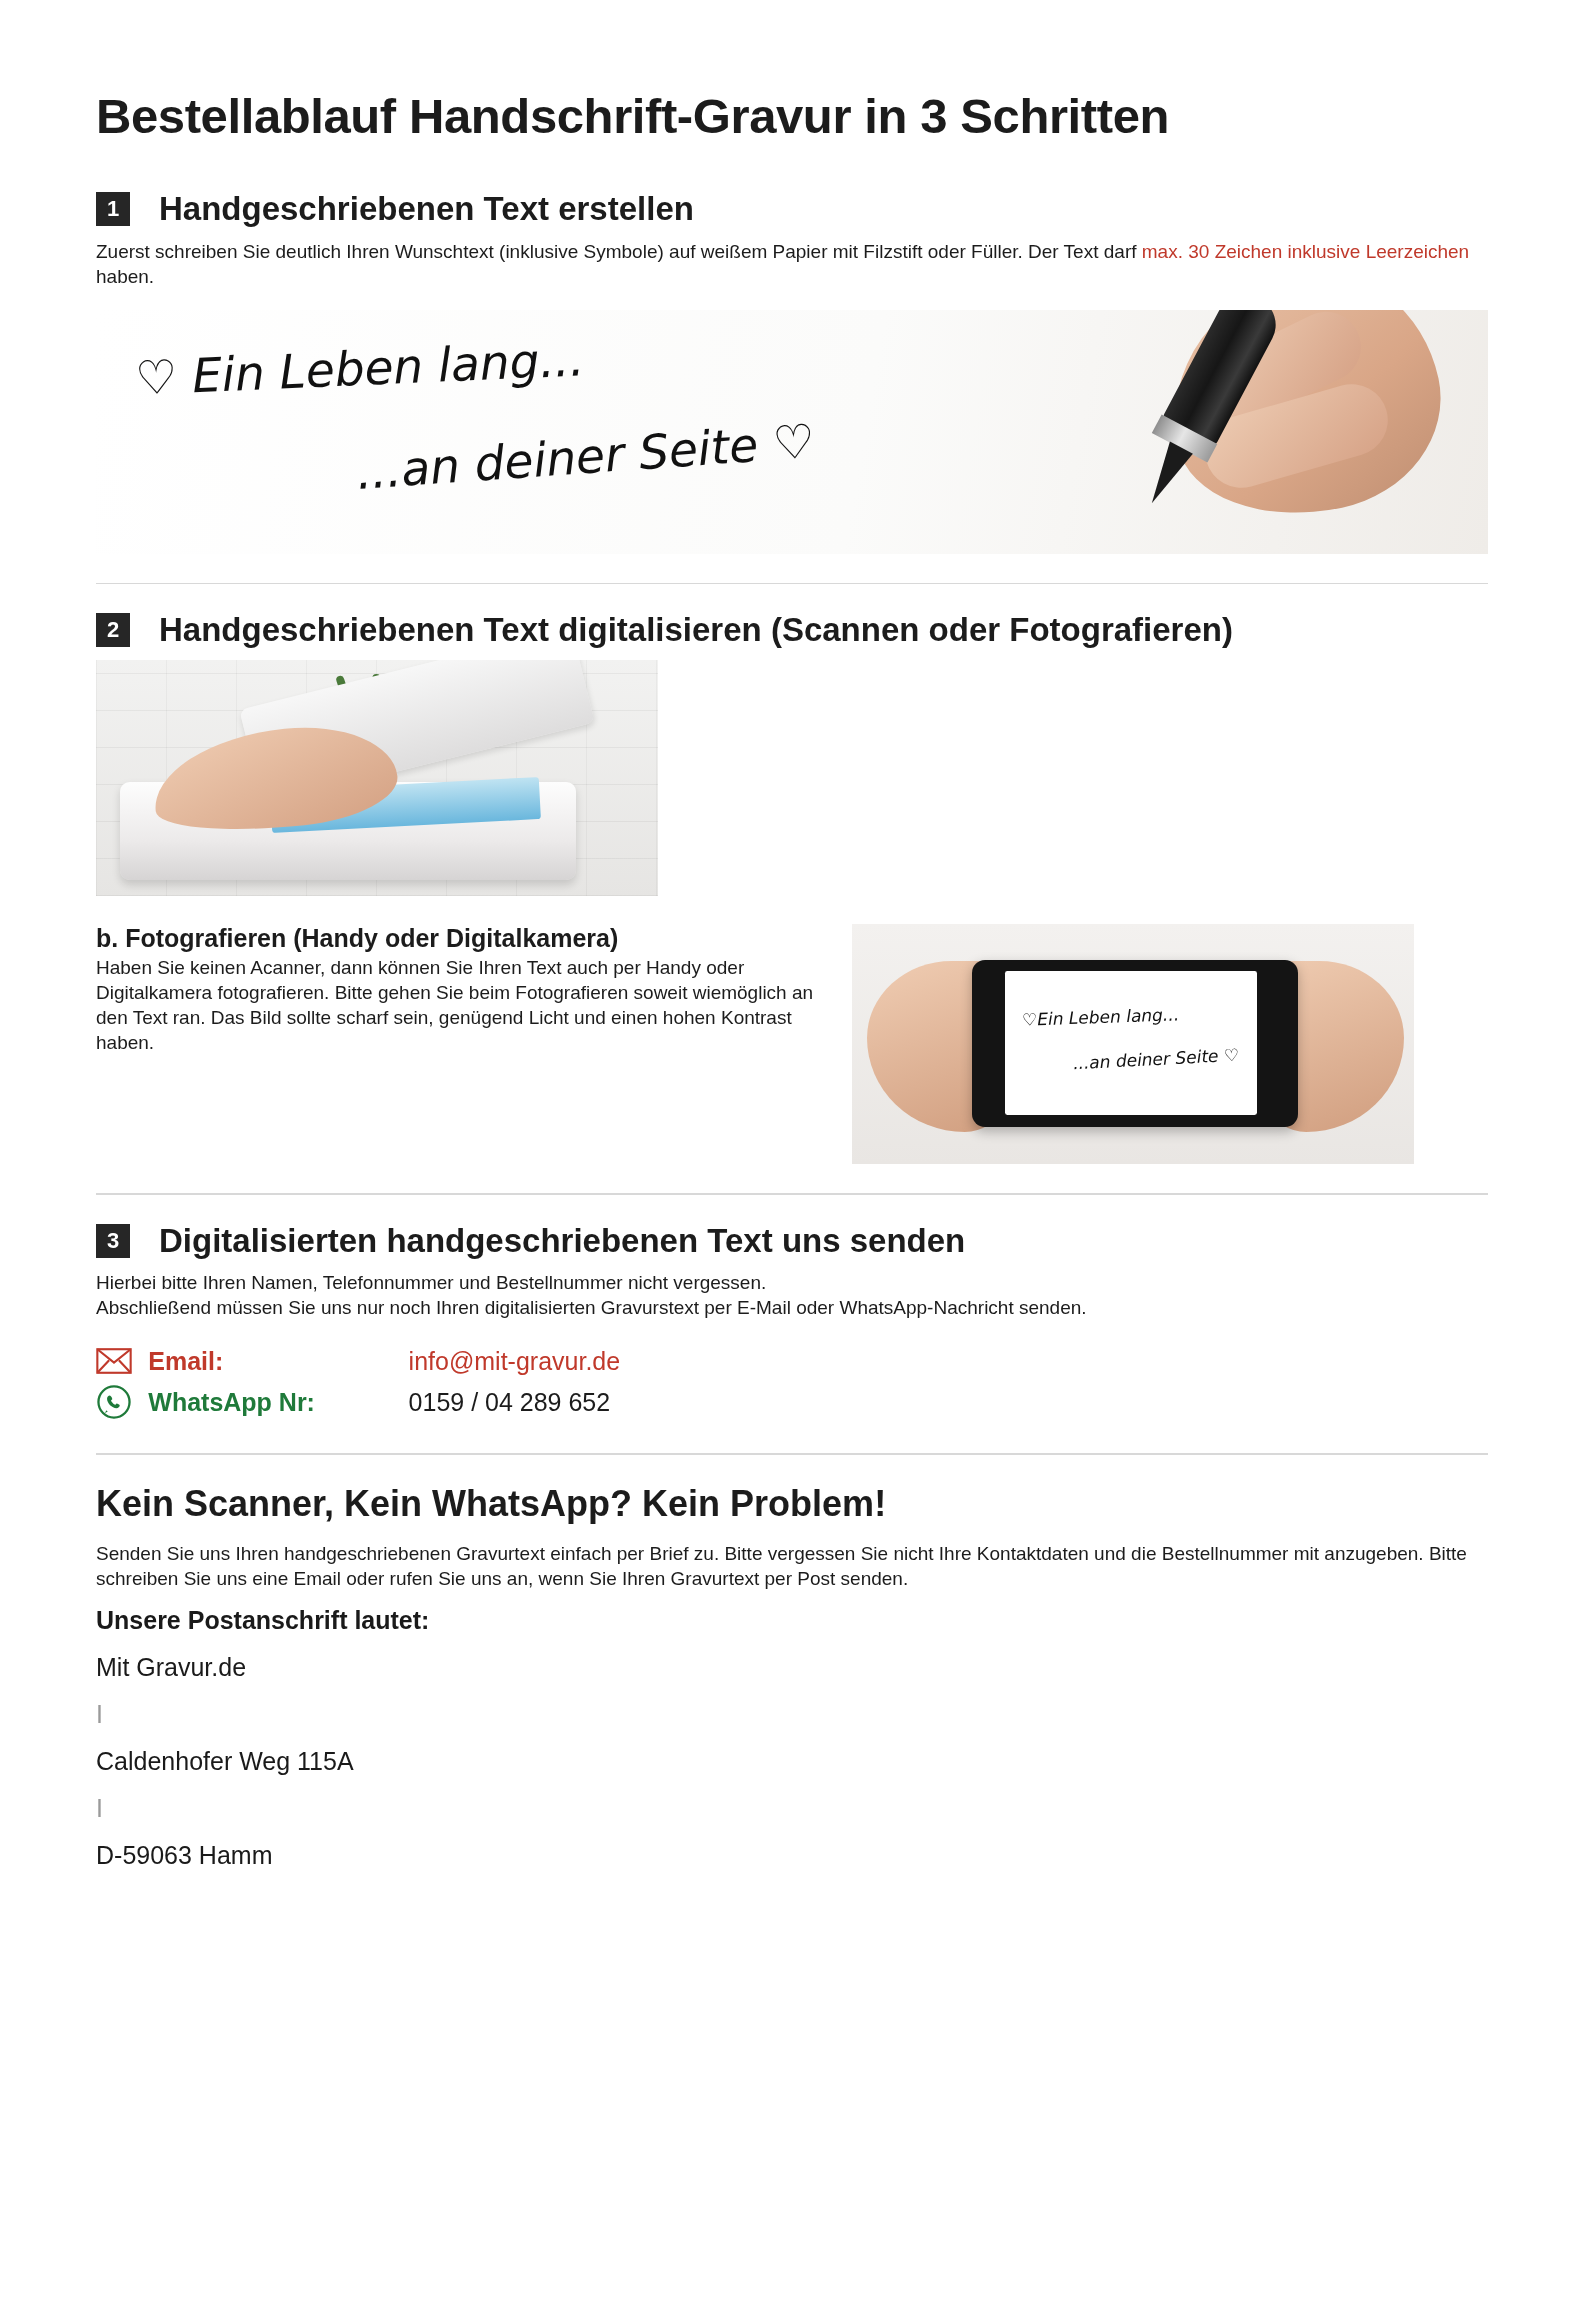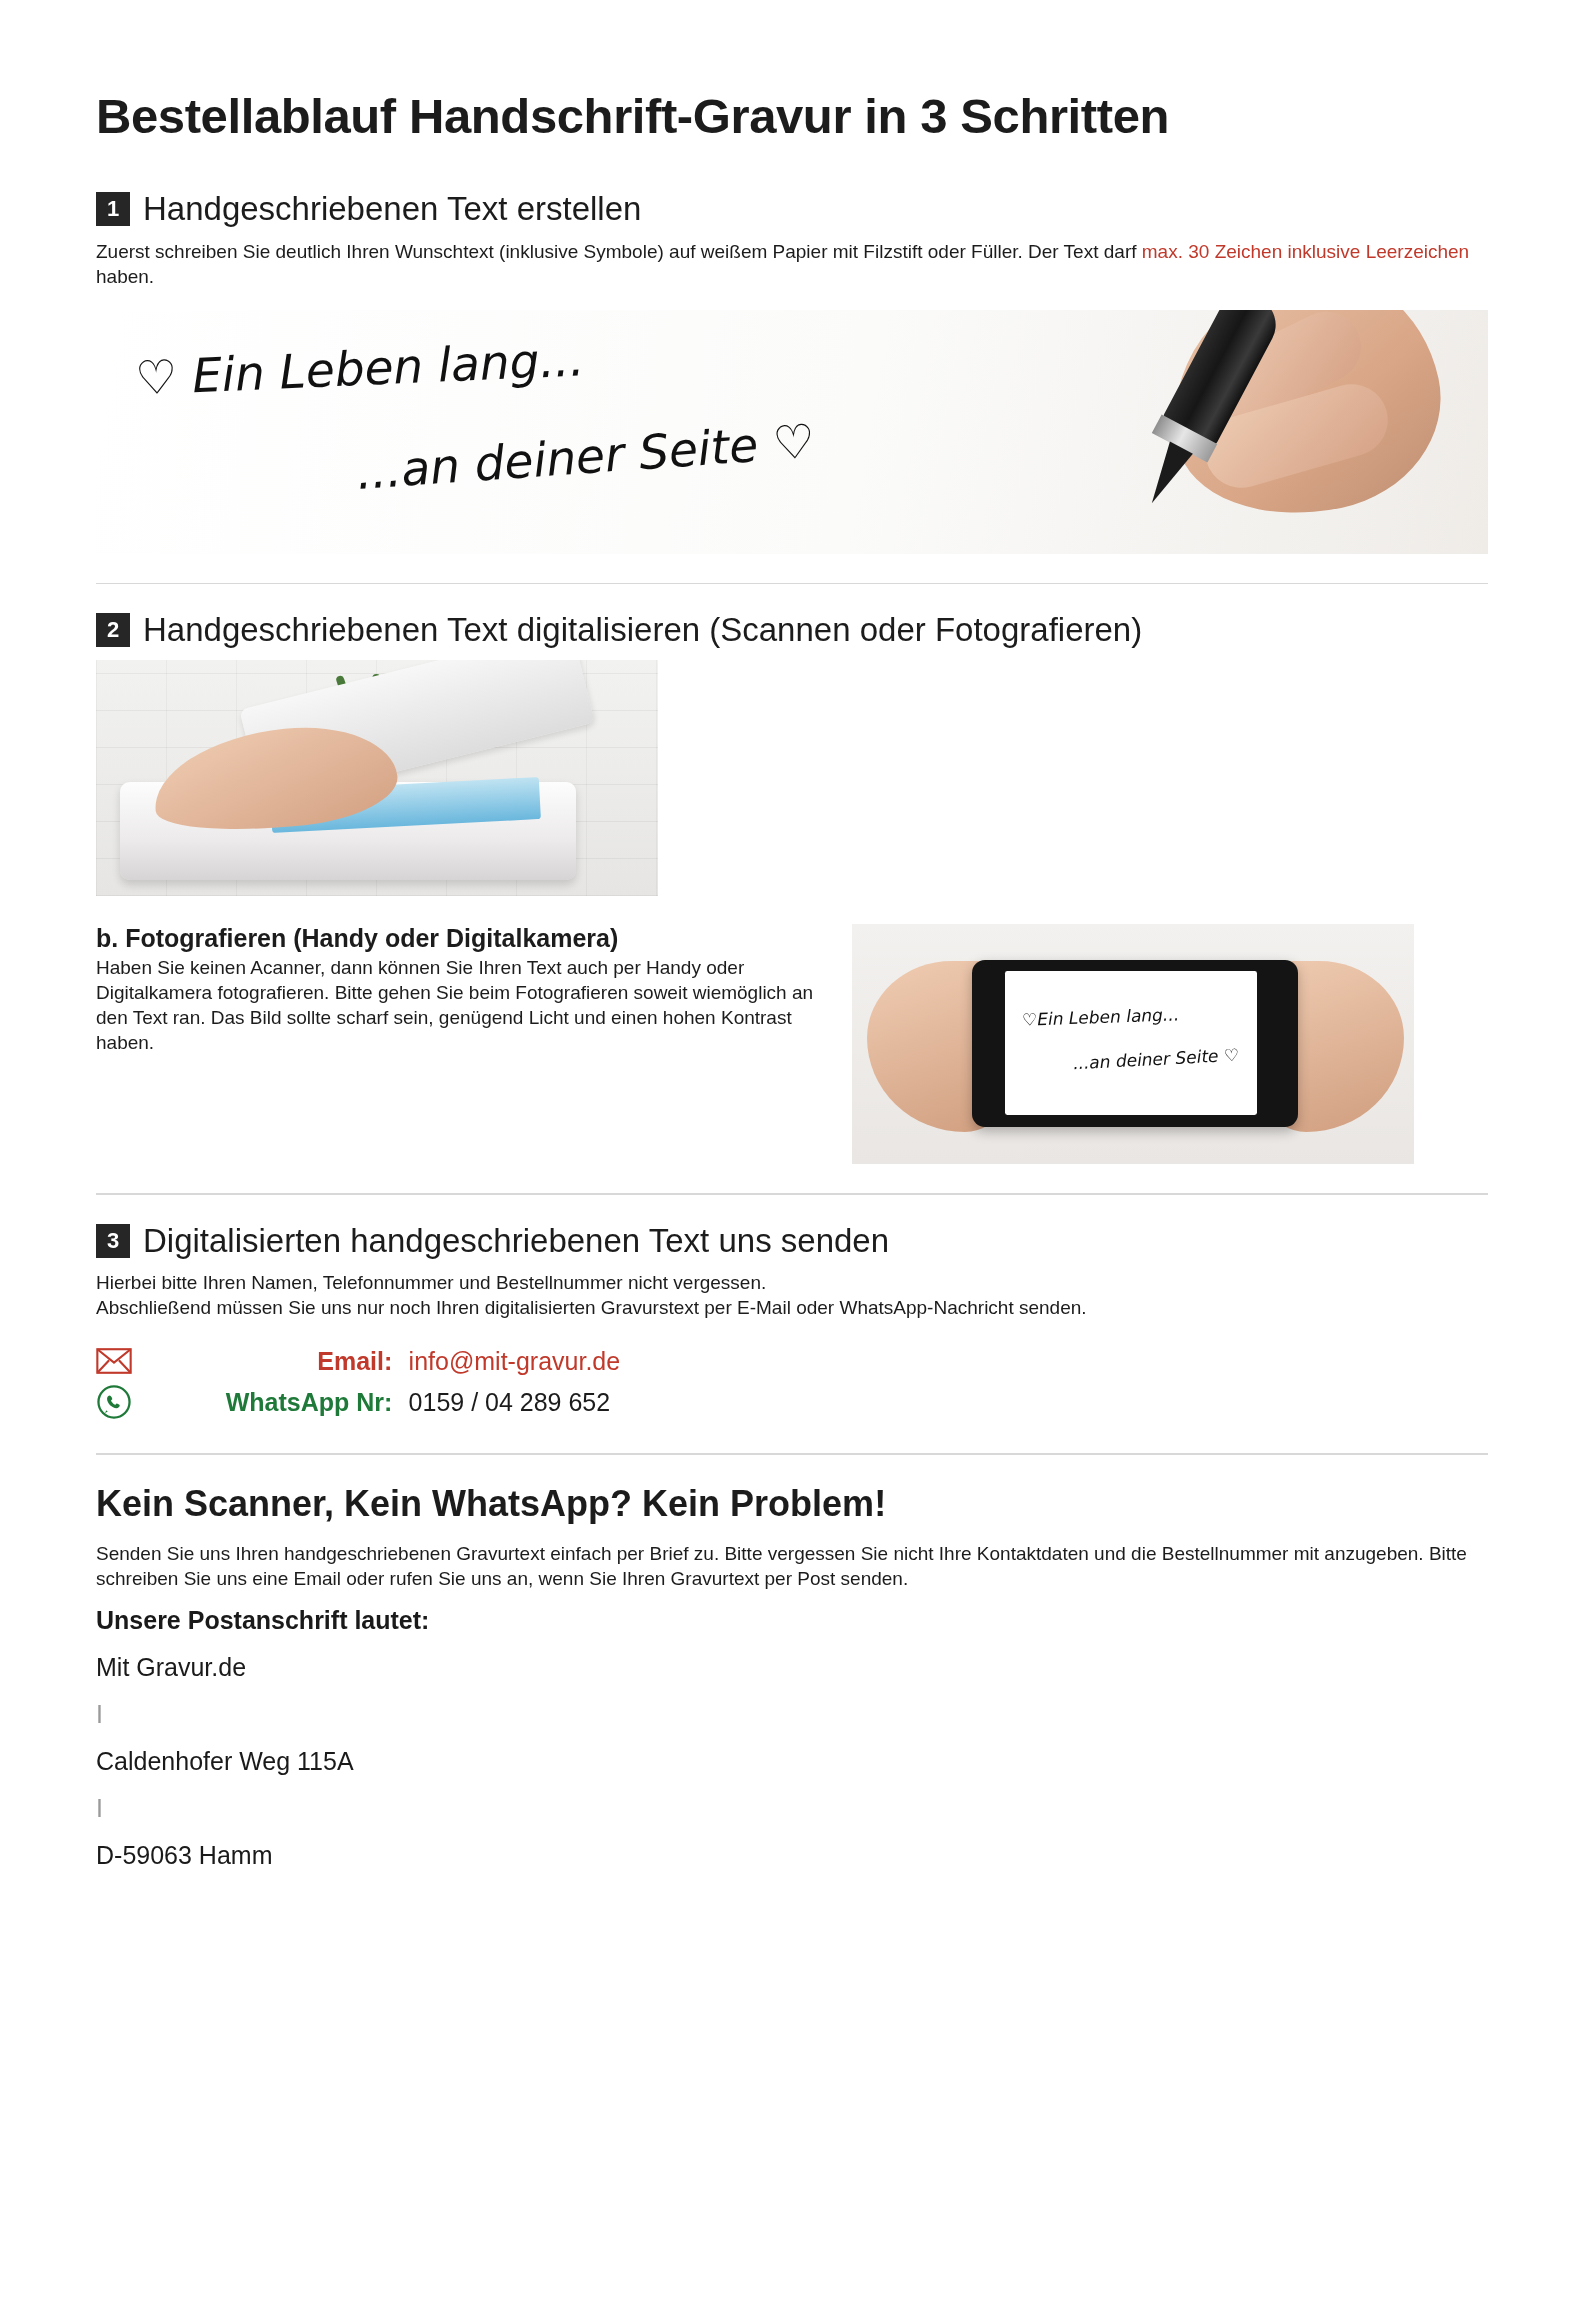"Handgeschriebenen Text erstellen" .step-title { font-weight: normal -> bold; margin-left: none -> 16px }
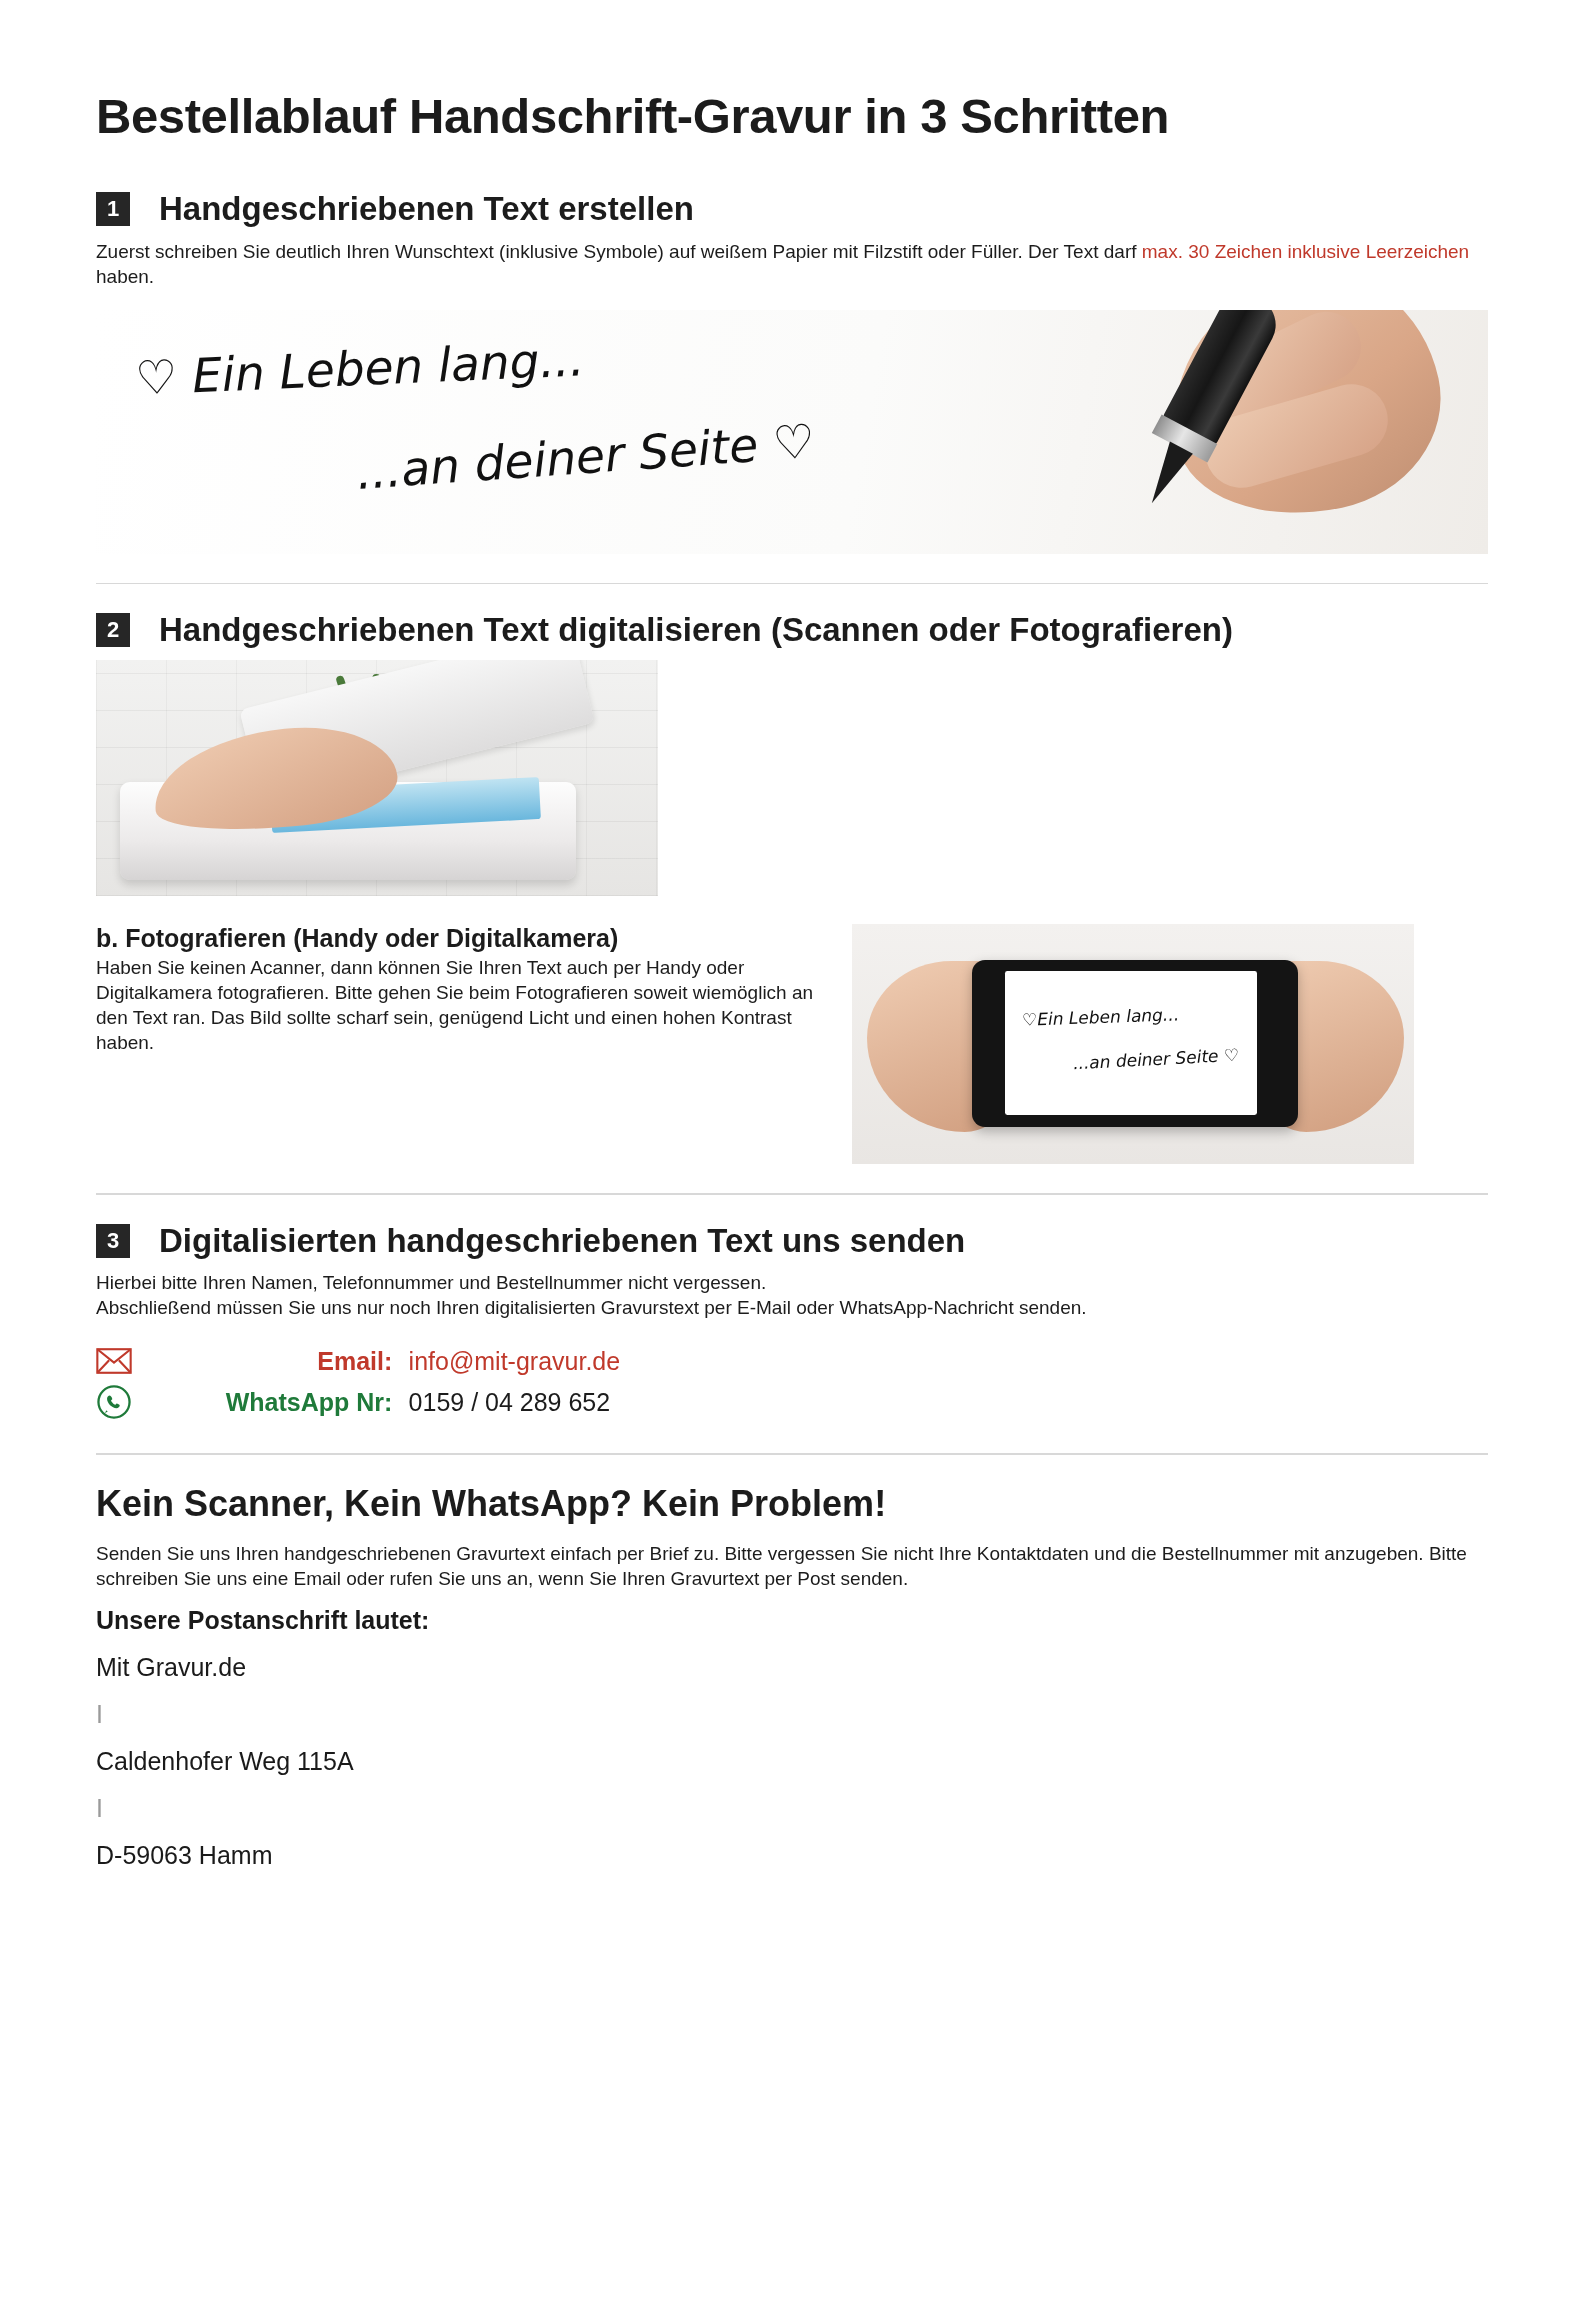"Email:" .label-w { text-align: right -> none }
